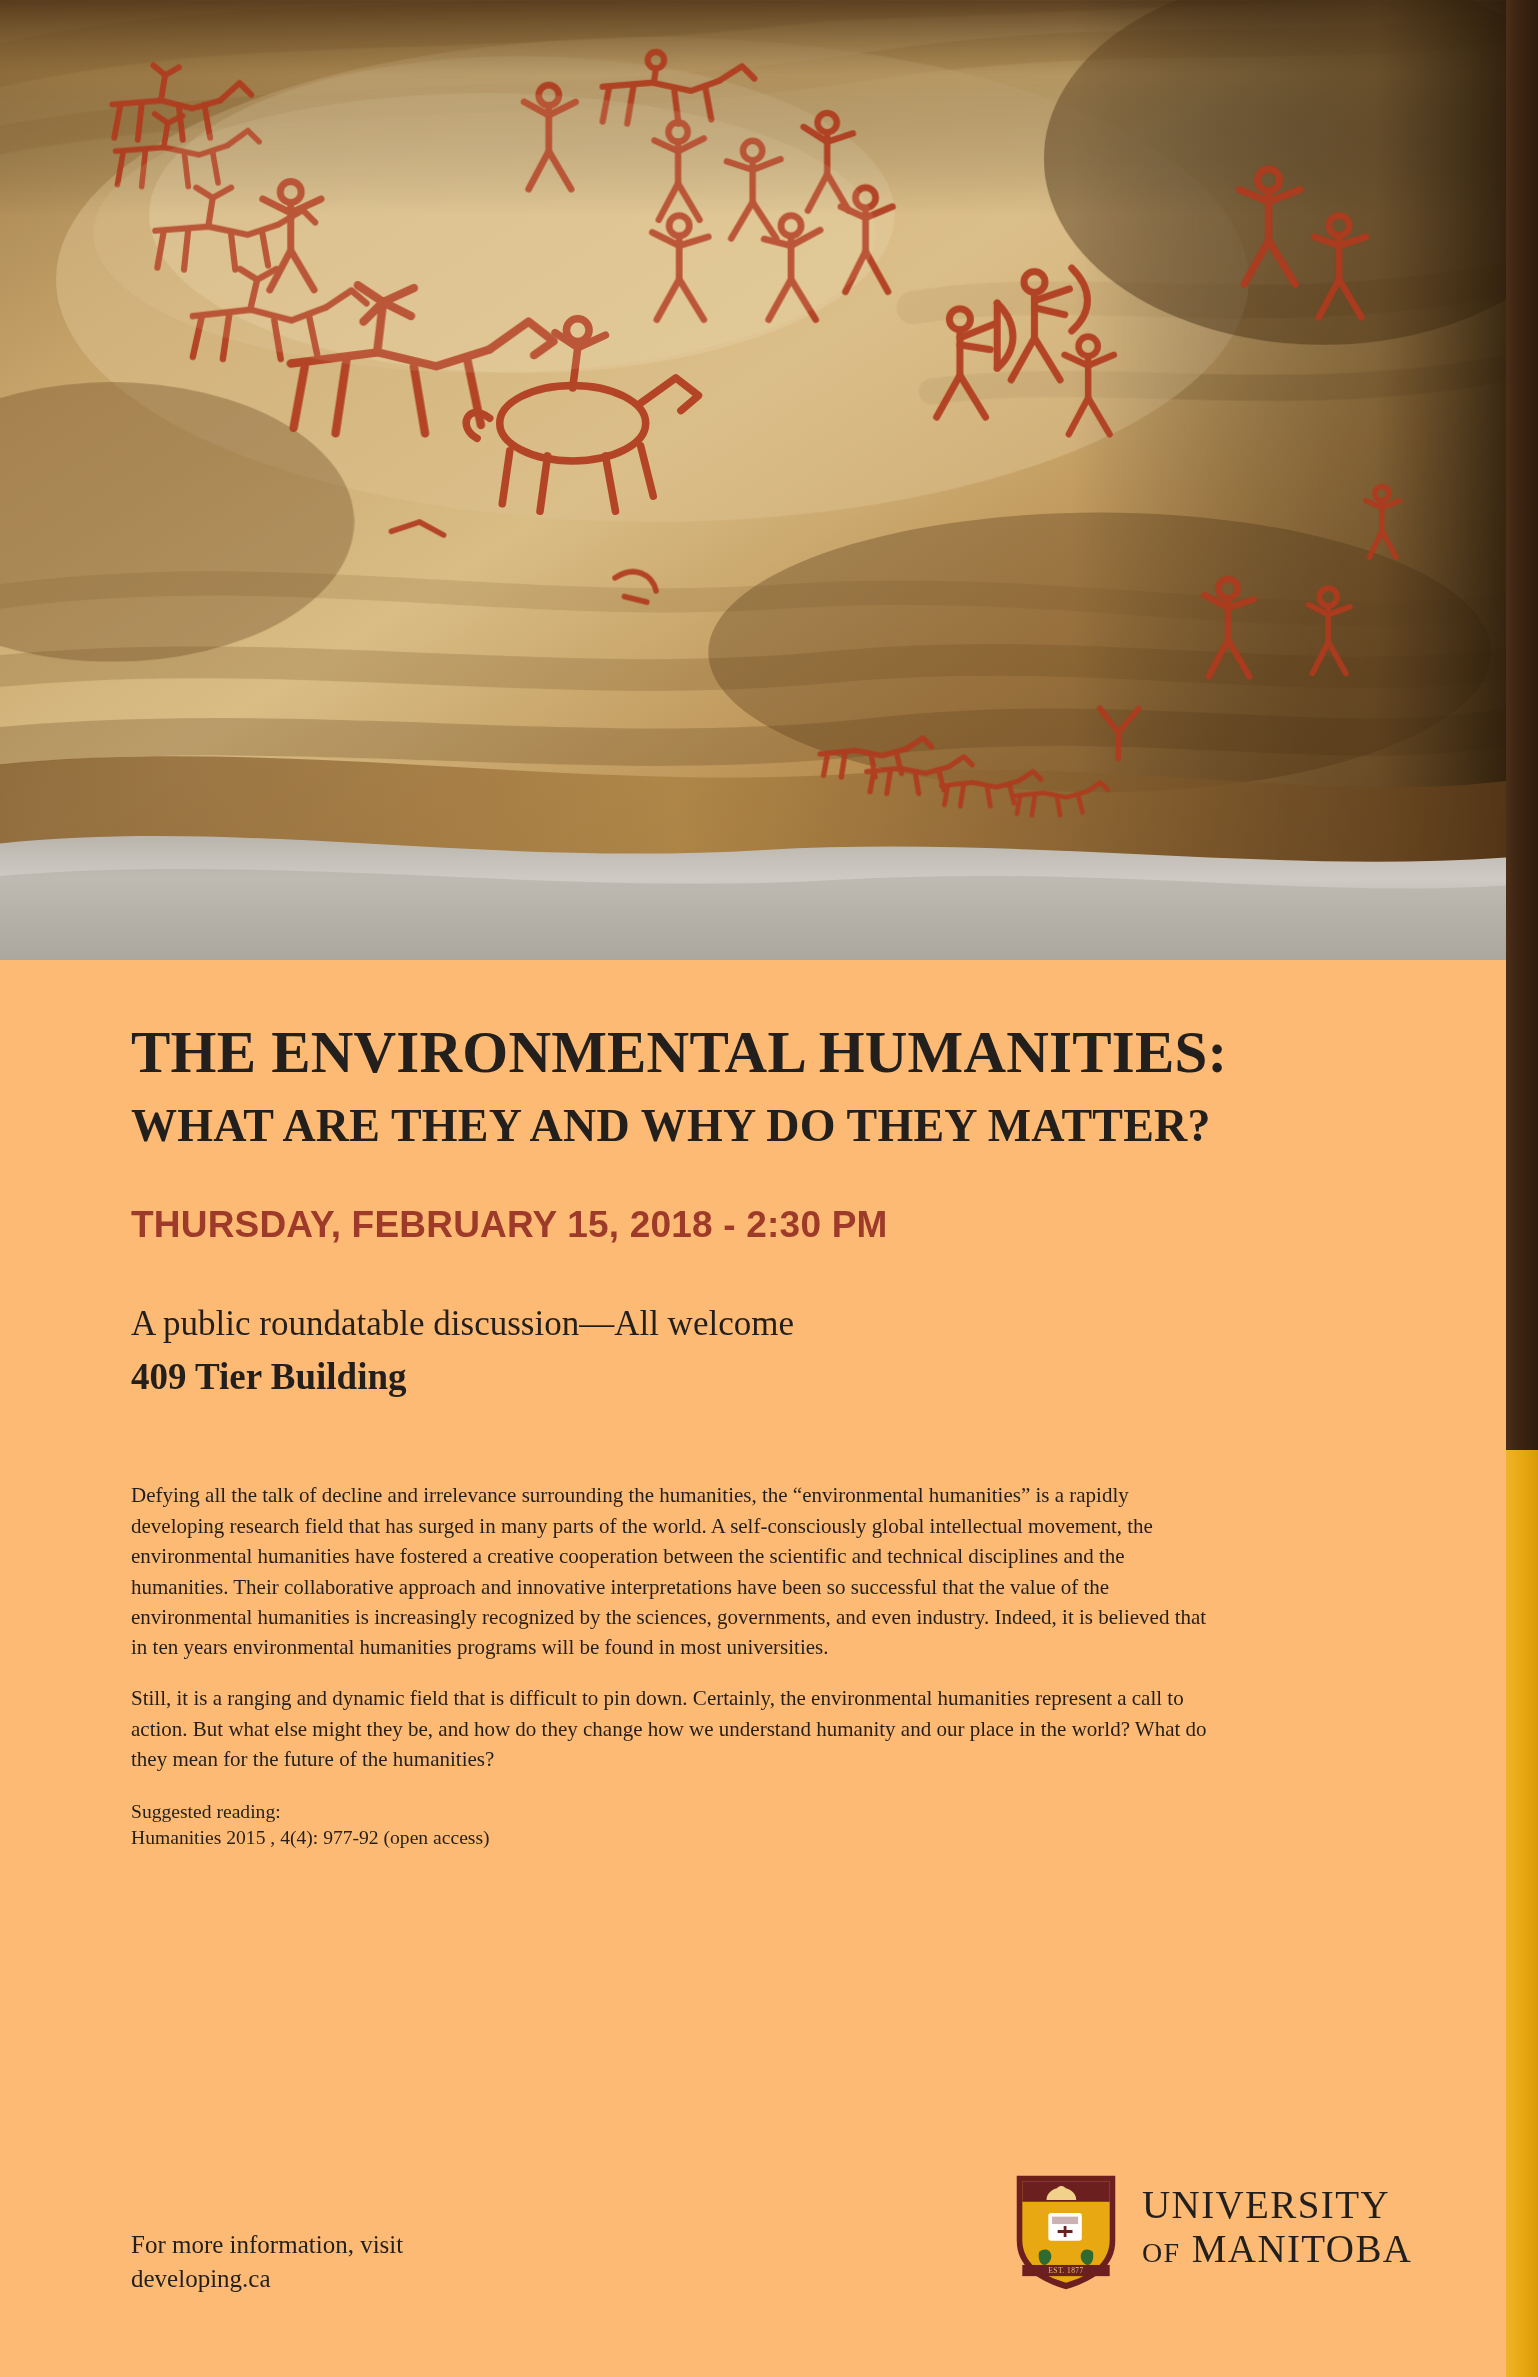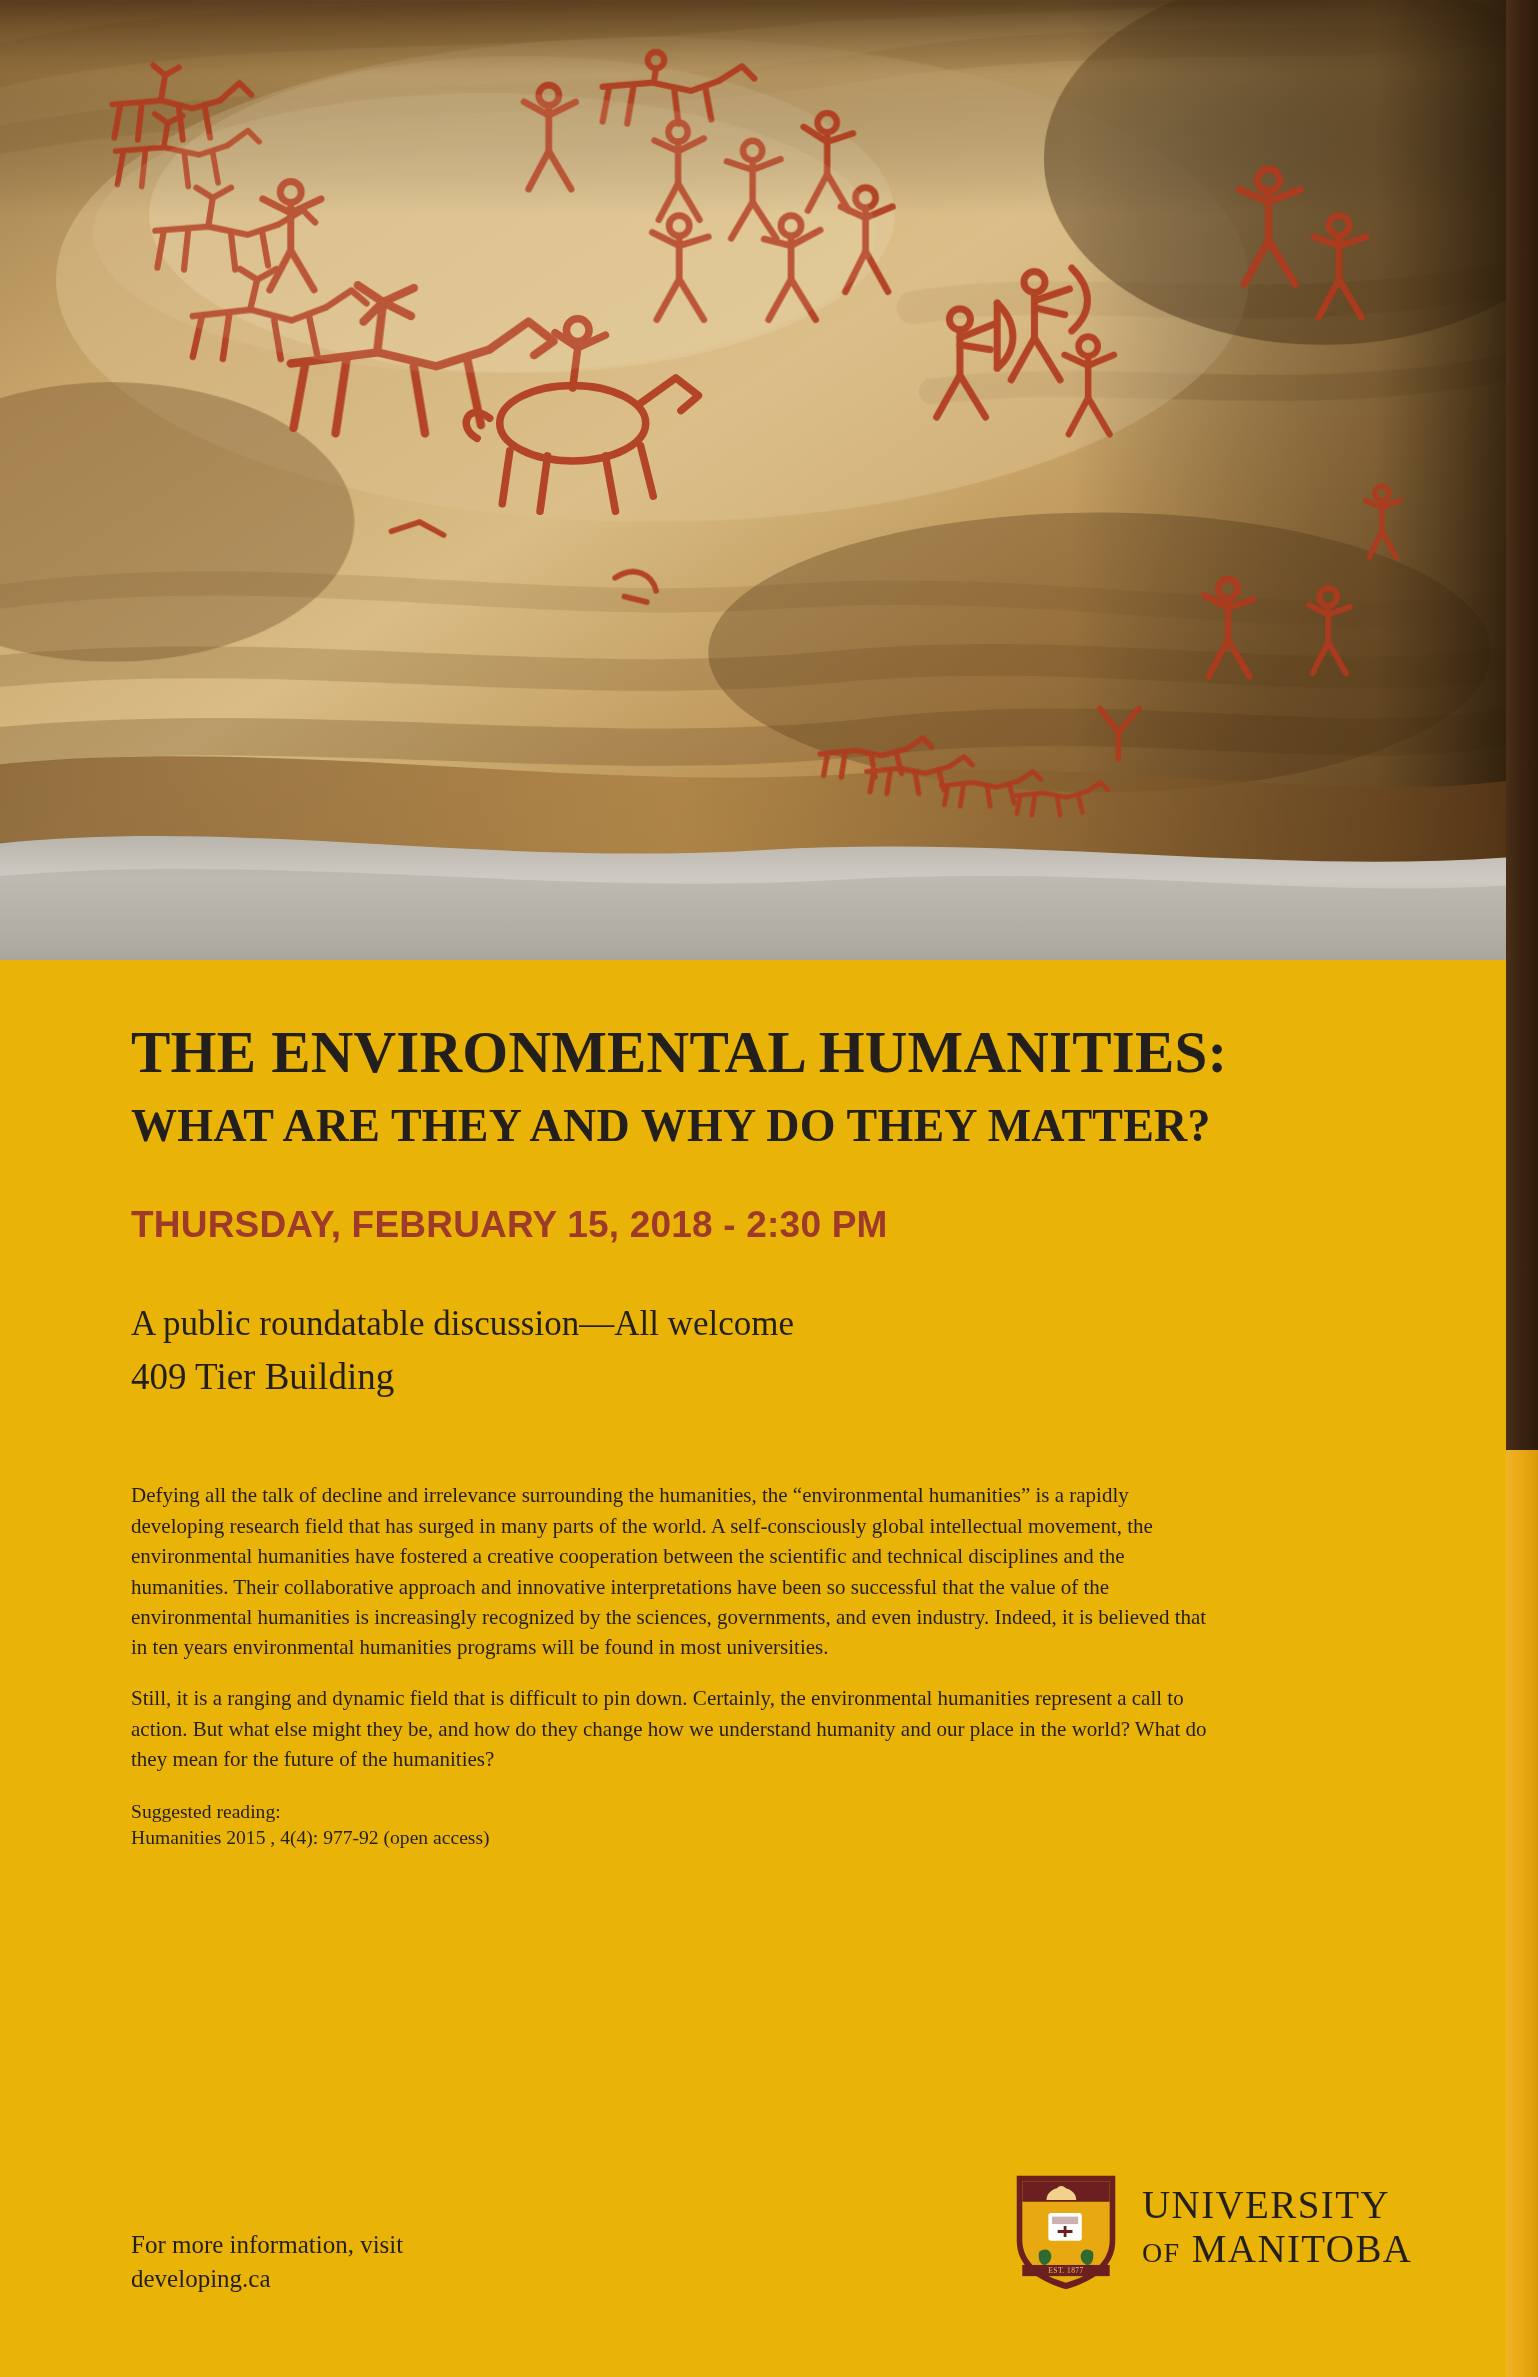"THE ENVIRONMENTAL HUMANITIES: WHAT ARE" .poster { background: #eab308 -> #fdba74 }
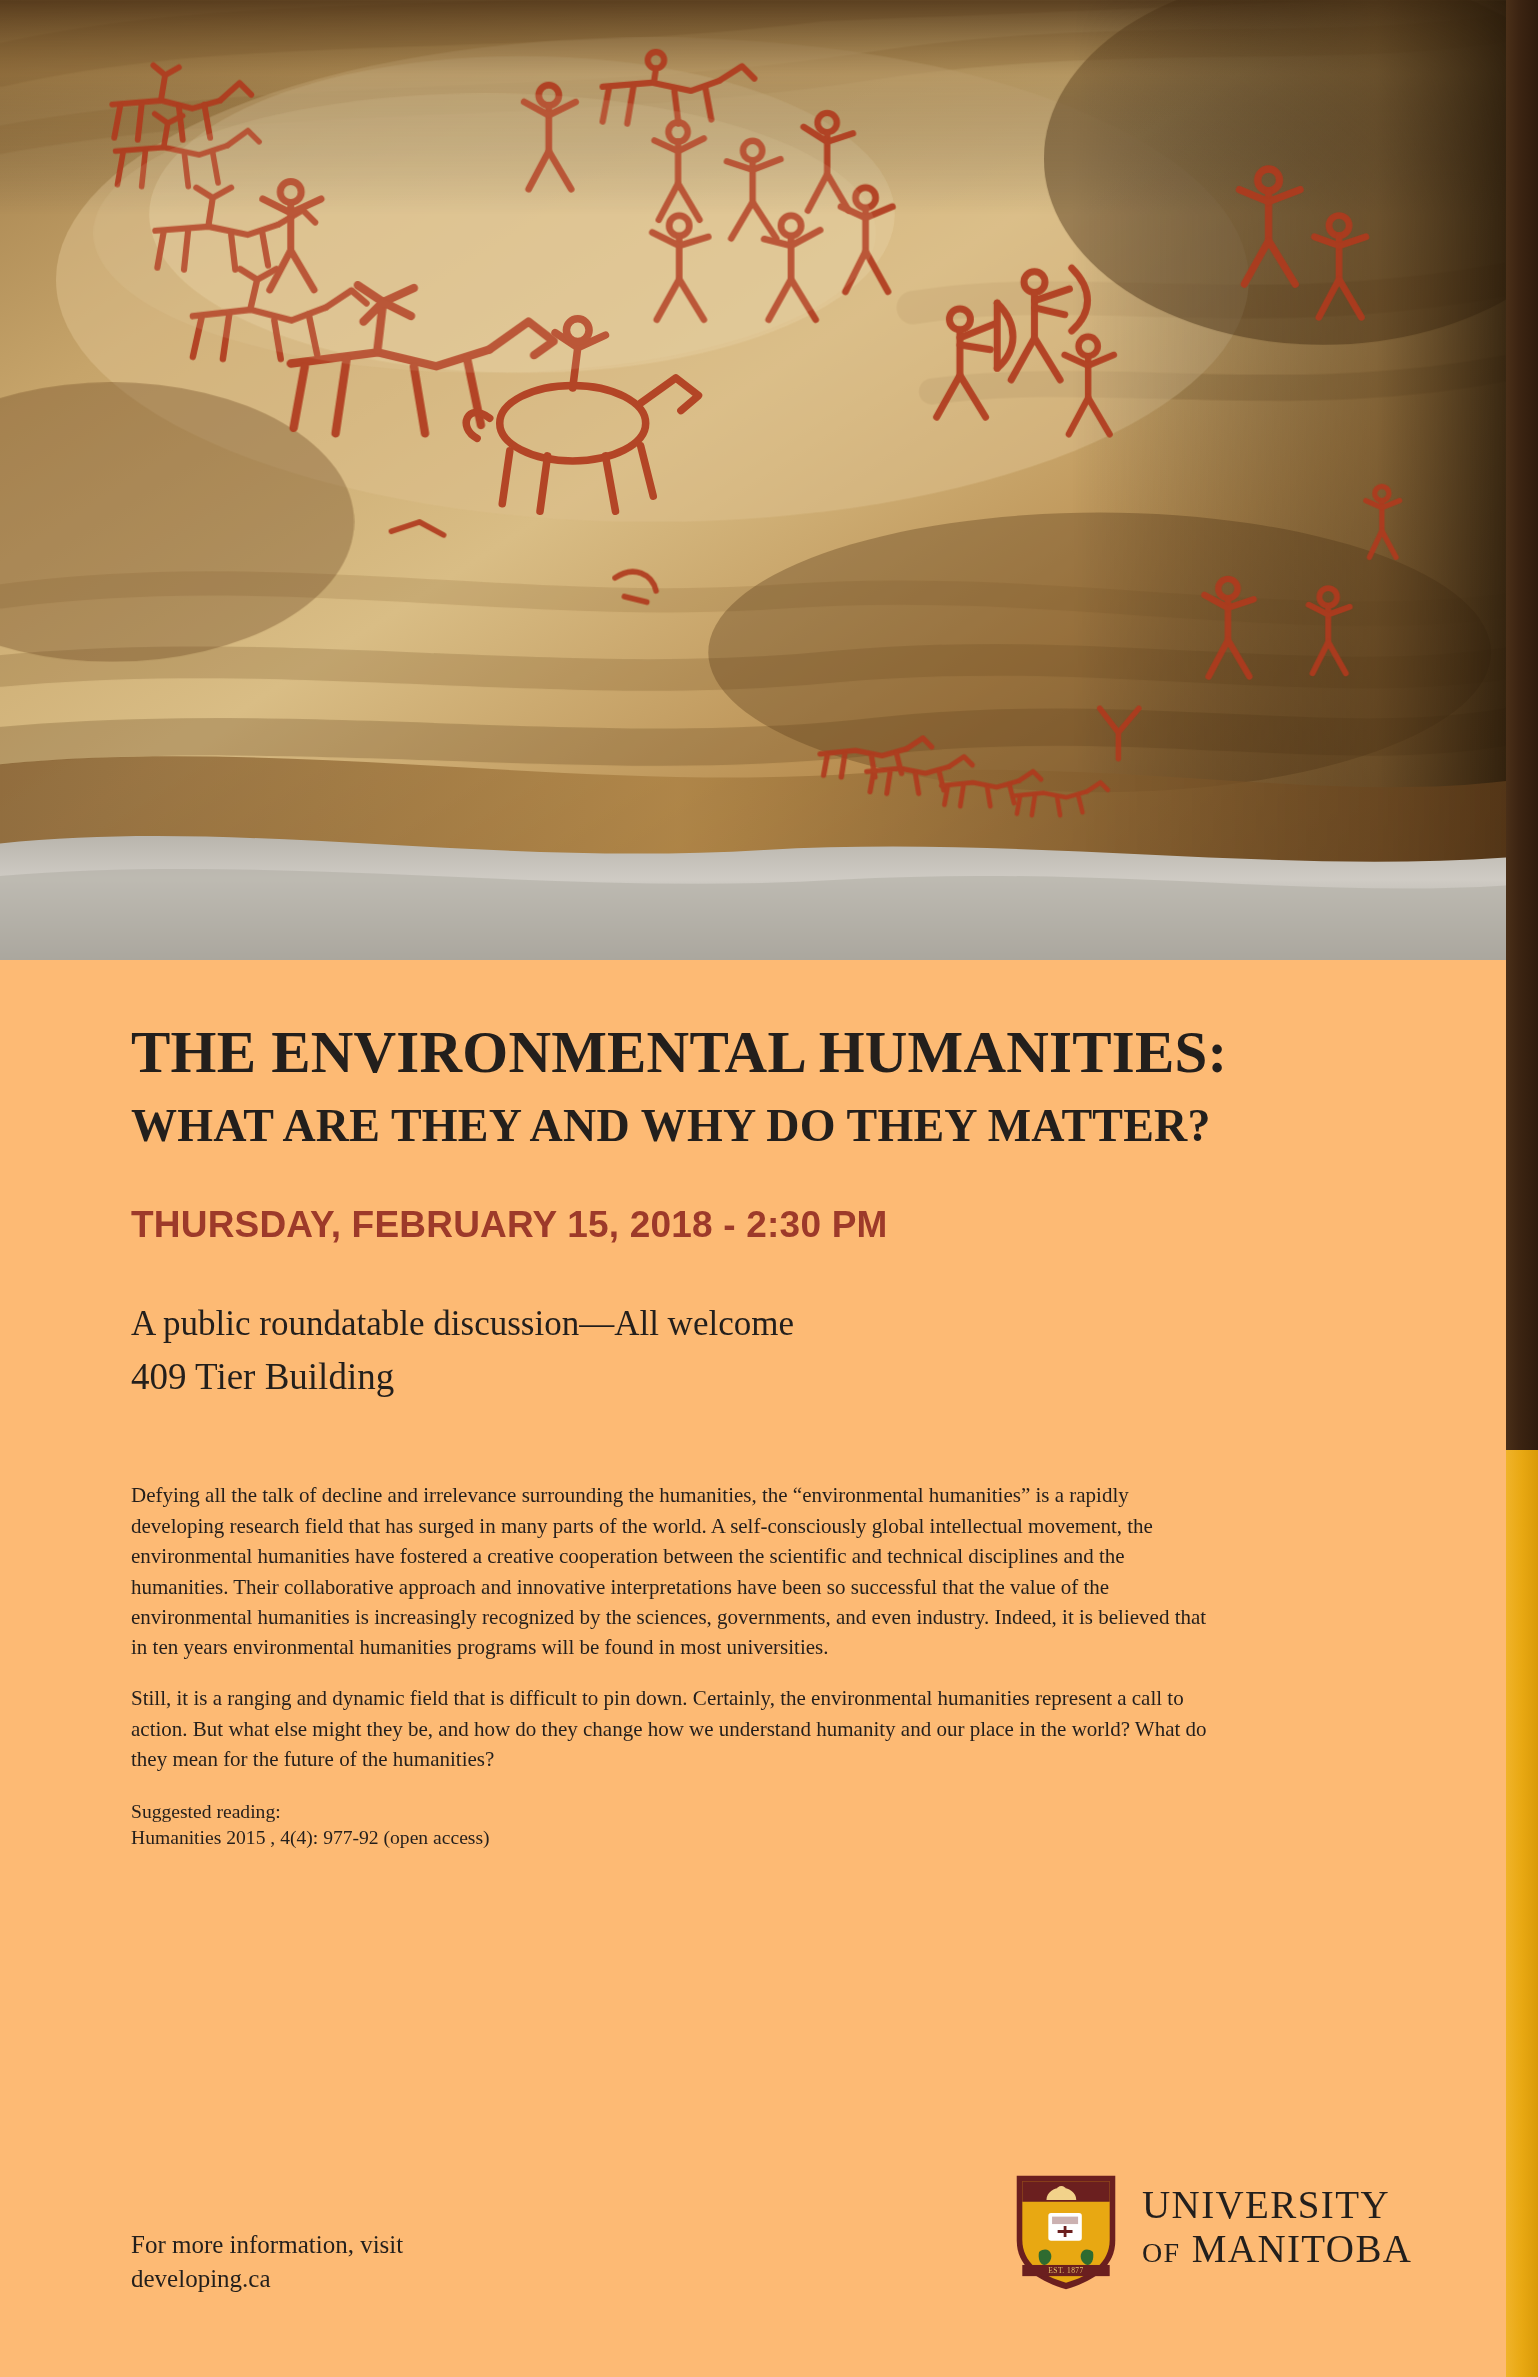"409 Tier Building" .room { font-weight: normal -> bold }
